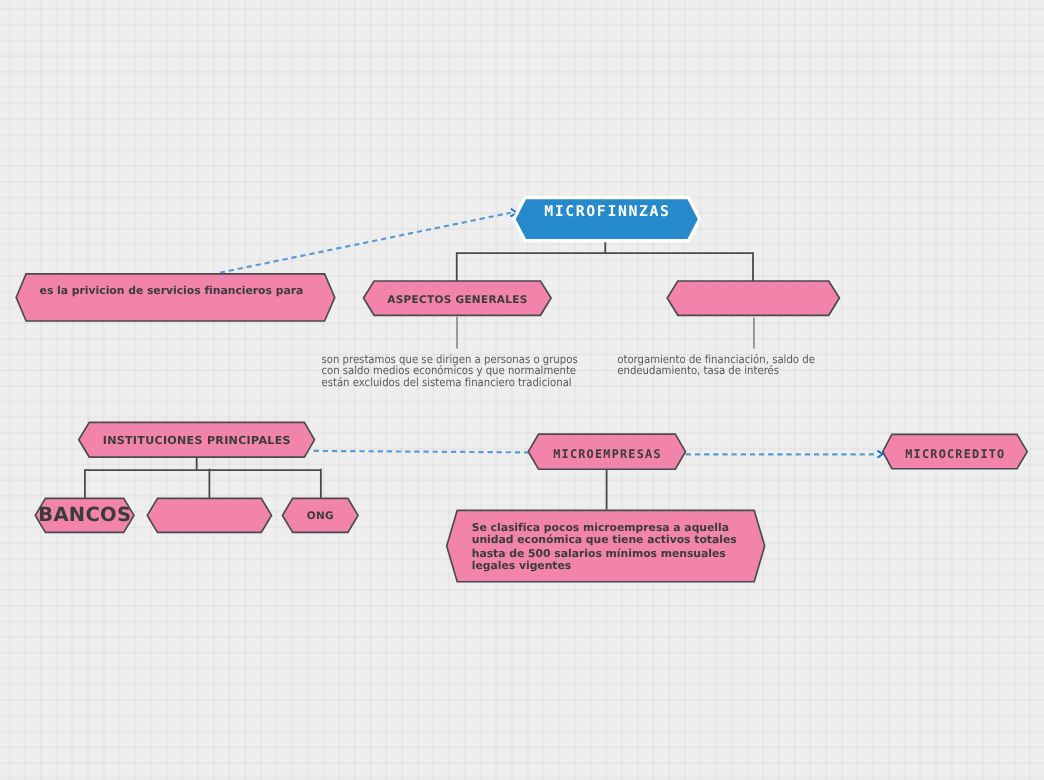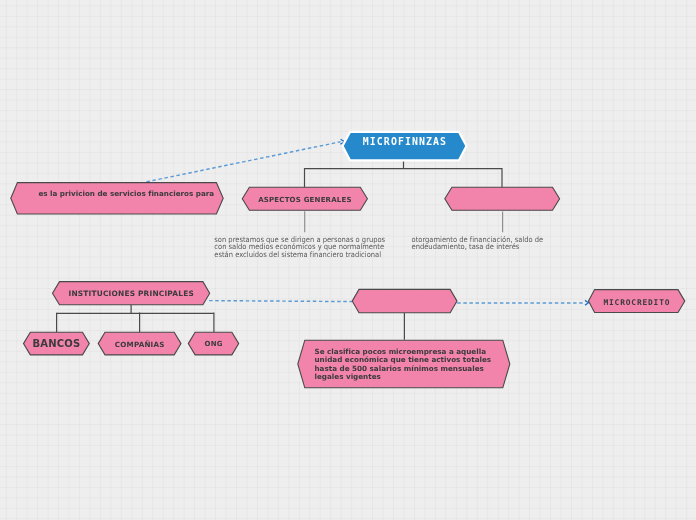"es la privicion de servicios" div { margin-left: 12px -> none }
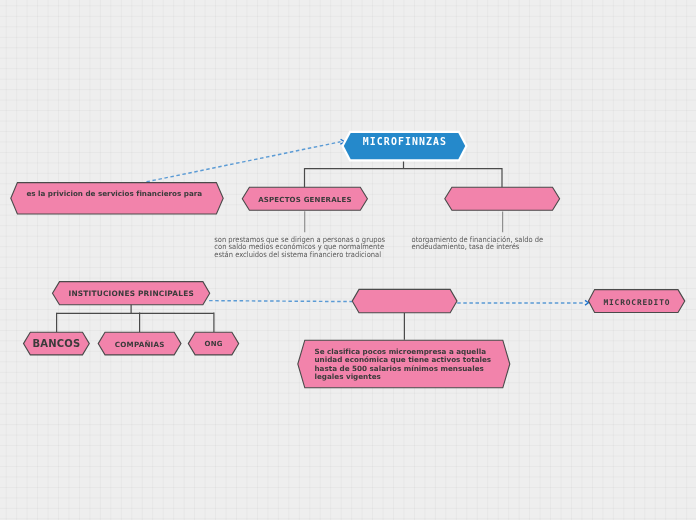"MICROEMPRESAS" div.lbl { html: none -> <div>MICROEMPRESAS</div> }
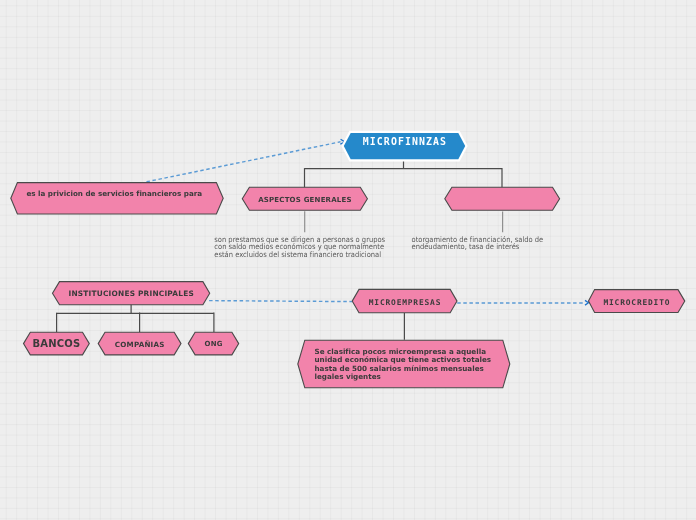"BANCOS" div.lbl { font-size: 10px -> 13px }
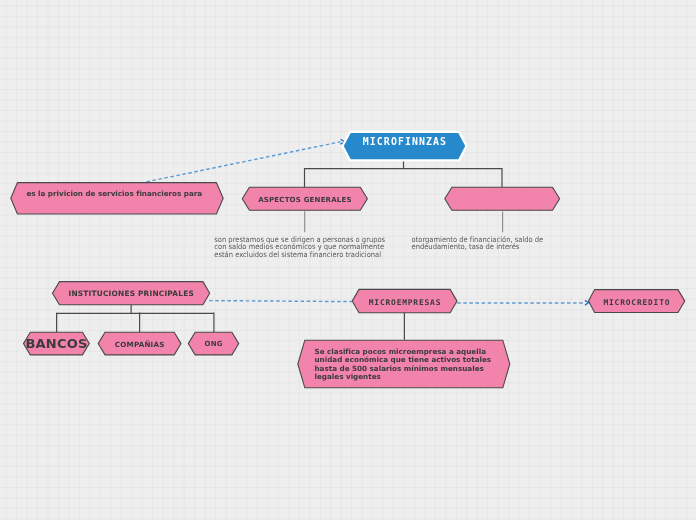"COMPAÑIAS" div.lbl { html: <div>COMPAÑIAS</div> -> none }
